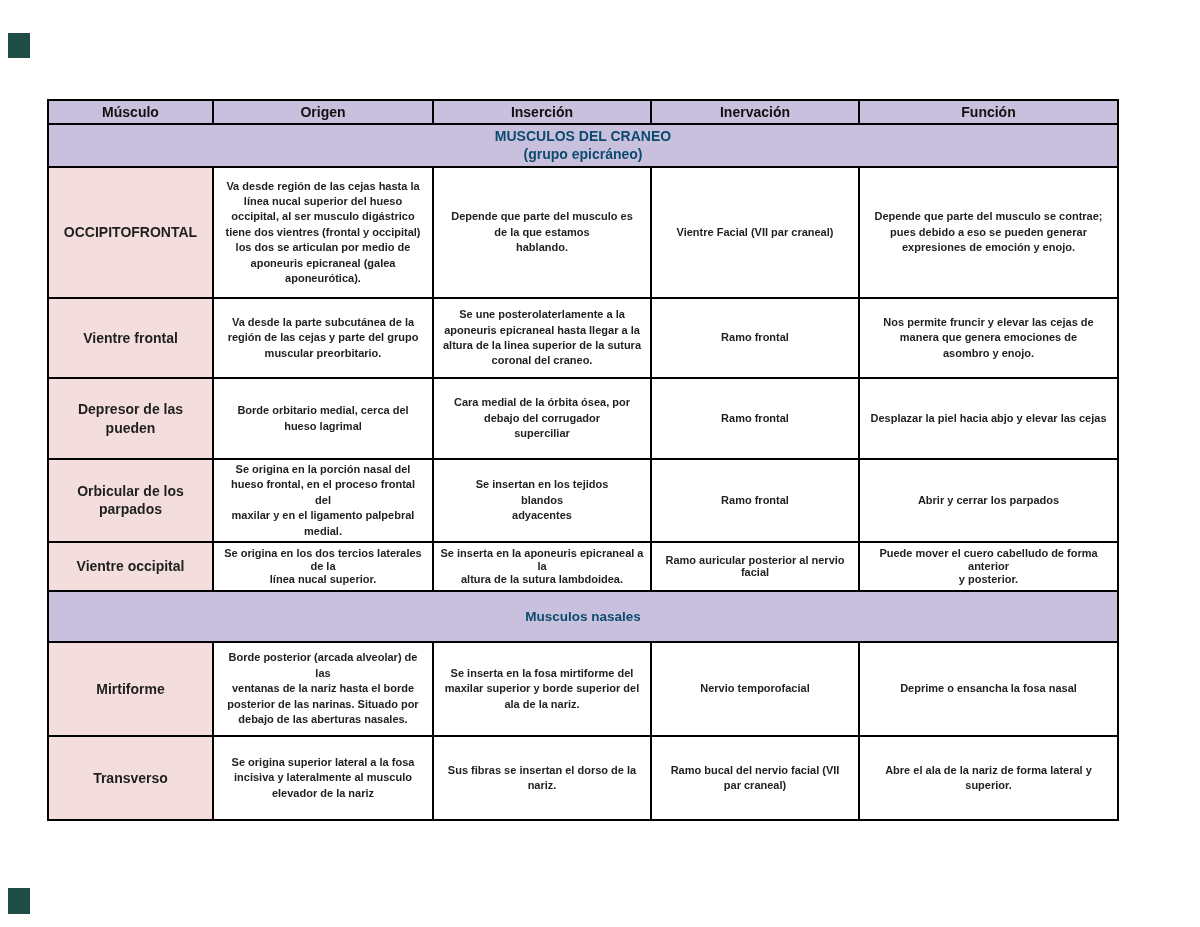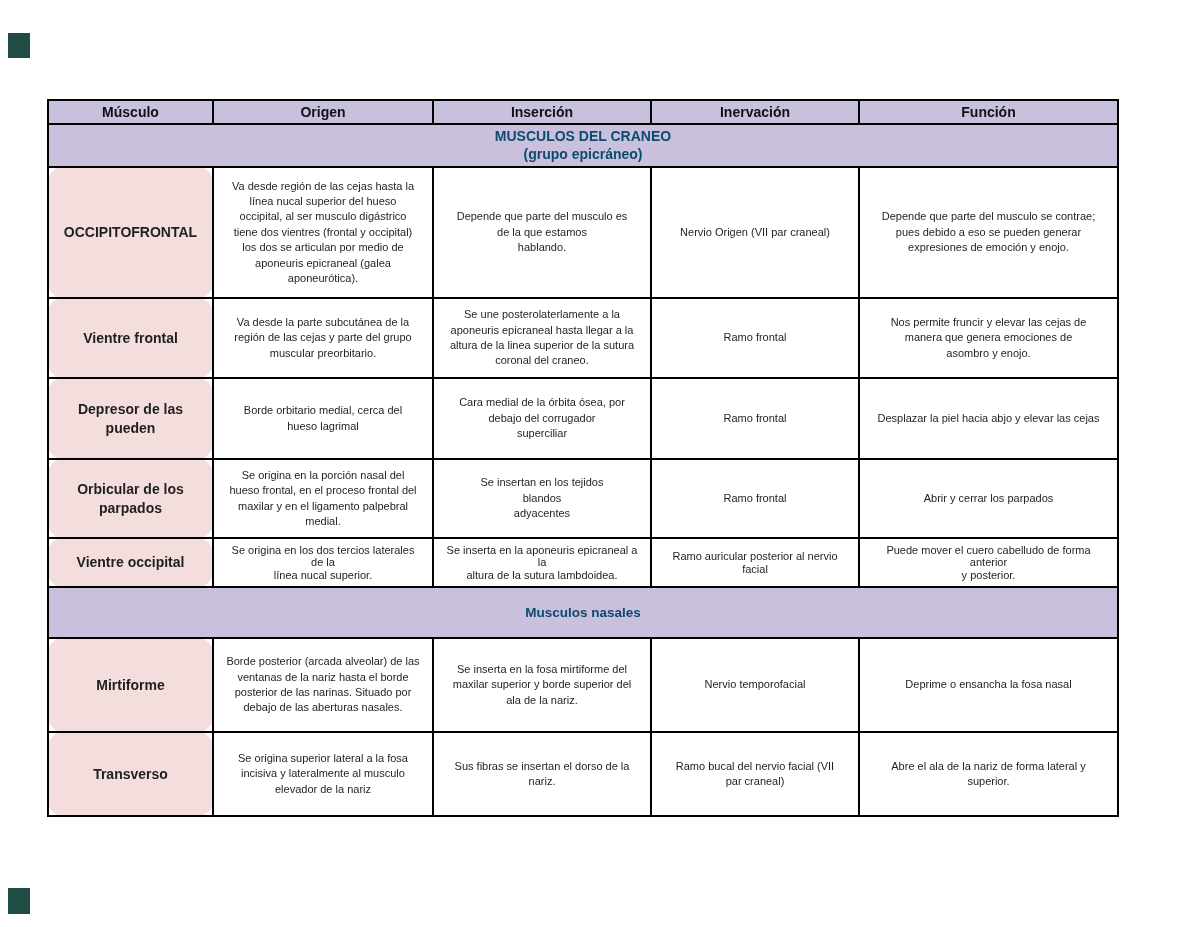"Va desde región de las" table.muscles th, table.muscles td { font-weight: none -> bold }
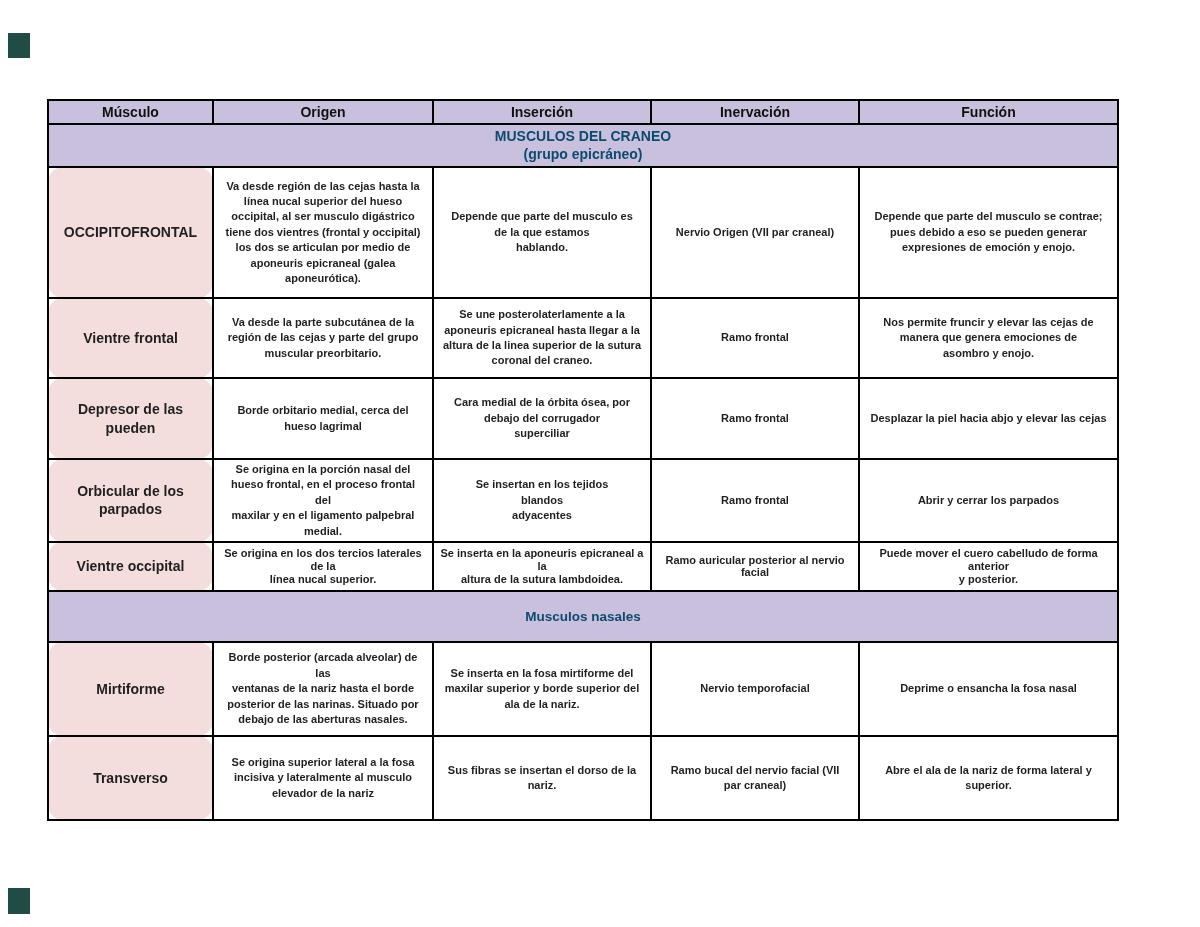"OCCIPITOFRONTAL" td.muscle { border-radius: 15px -> none }
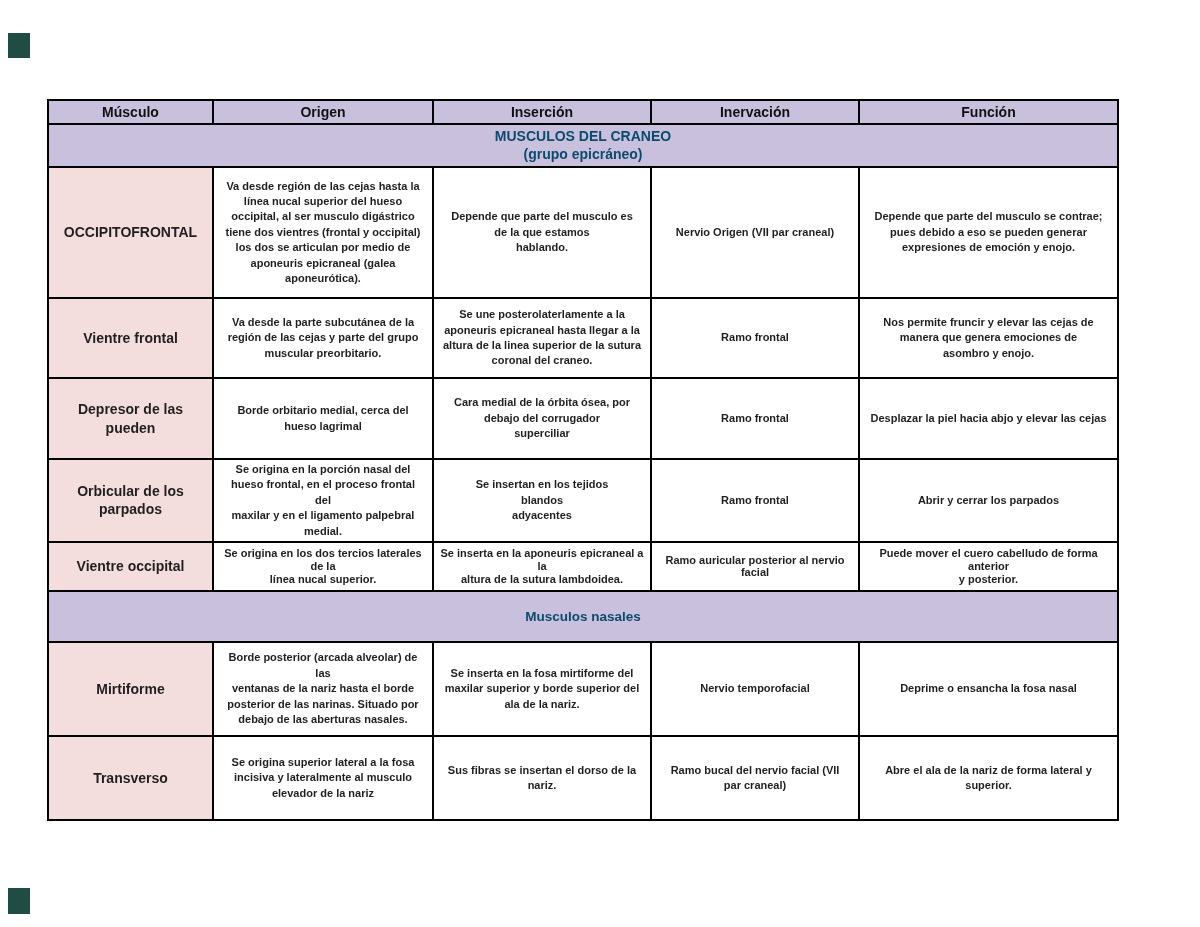"Nervio Origen (VII par craneal)" td.body { text: Nervio Origen -> Vientre Facial }
